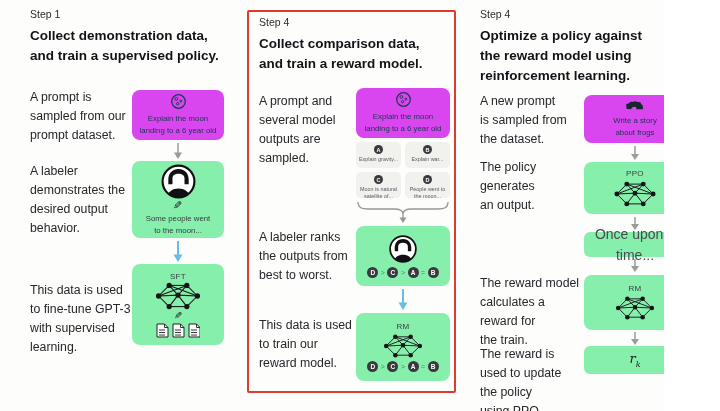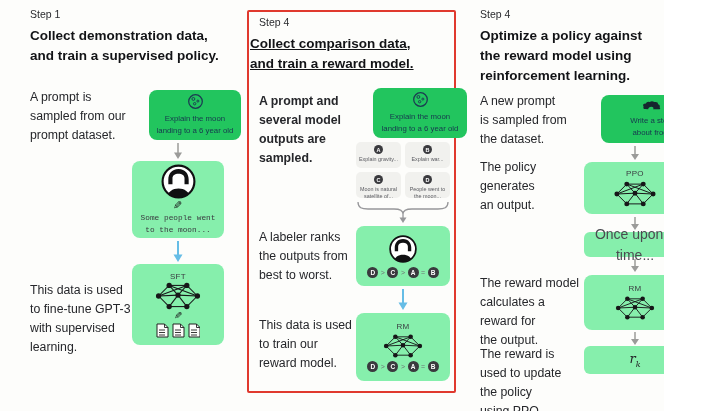"Collect comparison data," div.abs { left: 250px -> 259px; text-decoration: underline -> none }
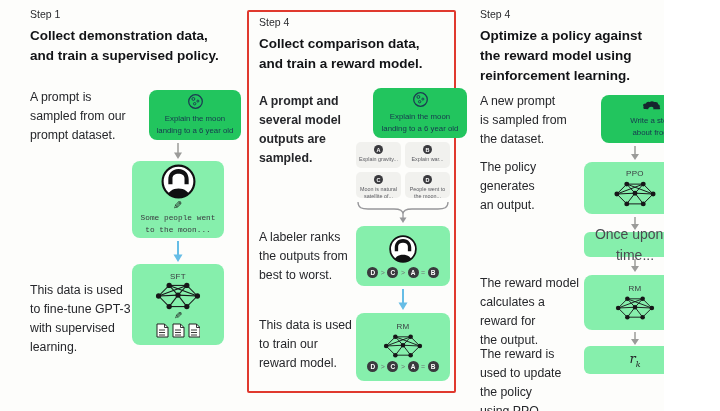"A prompt and" div.abs { font-weight: bold -> none }
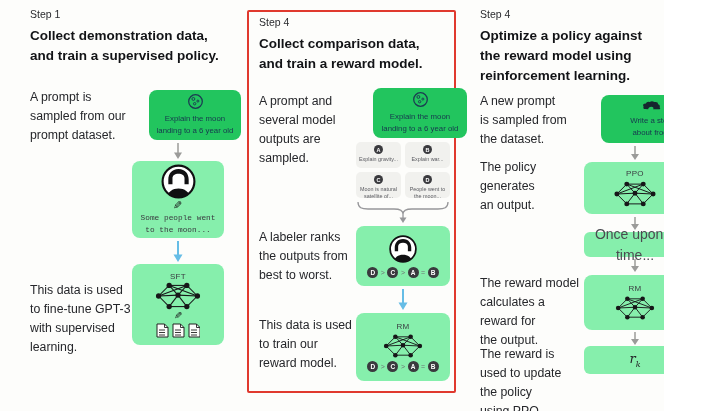"Explain the moon" .box-blue { background: #22c55e -> #d946ef; margin-left: 17px -> none }
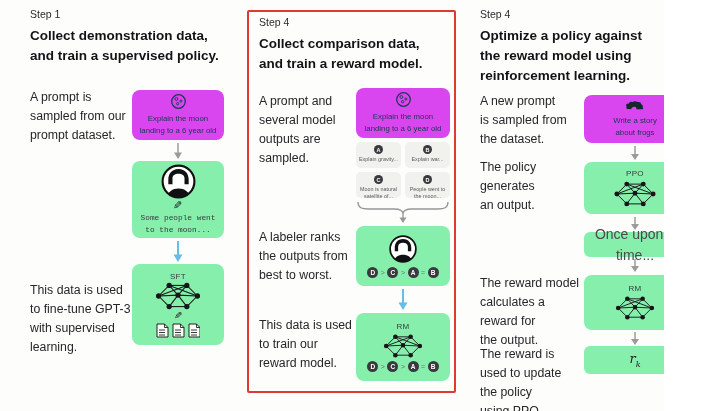"A labeler" div.abs { html: none -> <div>A labeler demonstrates the desired output behavior.</div> }
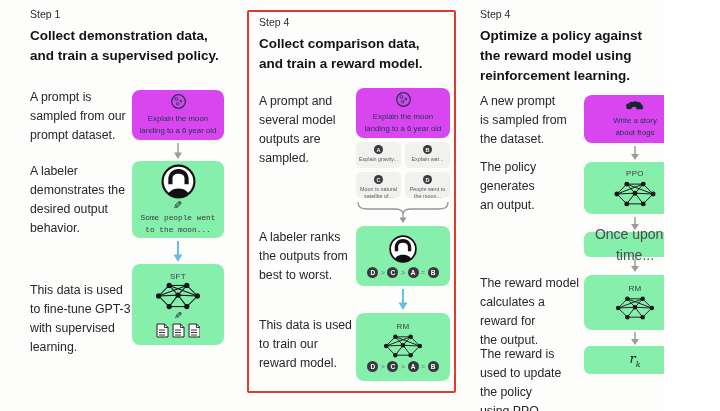"Some people went" div.btxt { font-family: Liberation Mono, monospace -> none }
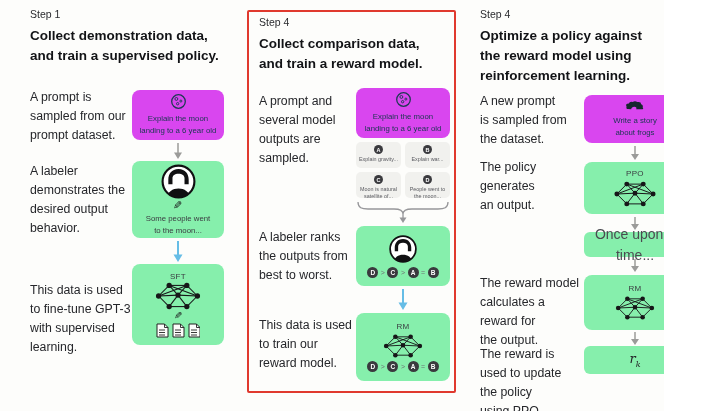"The reward model" div.abs { text: output -> train }
